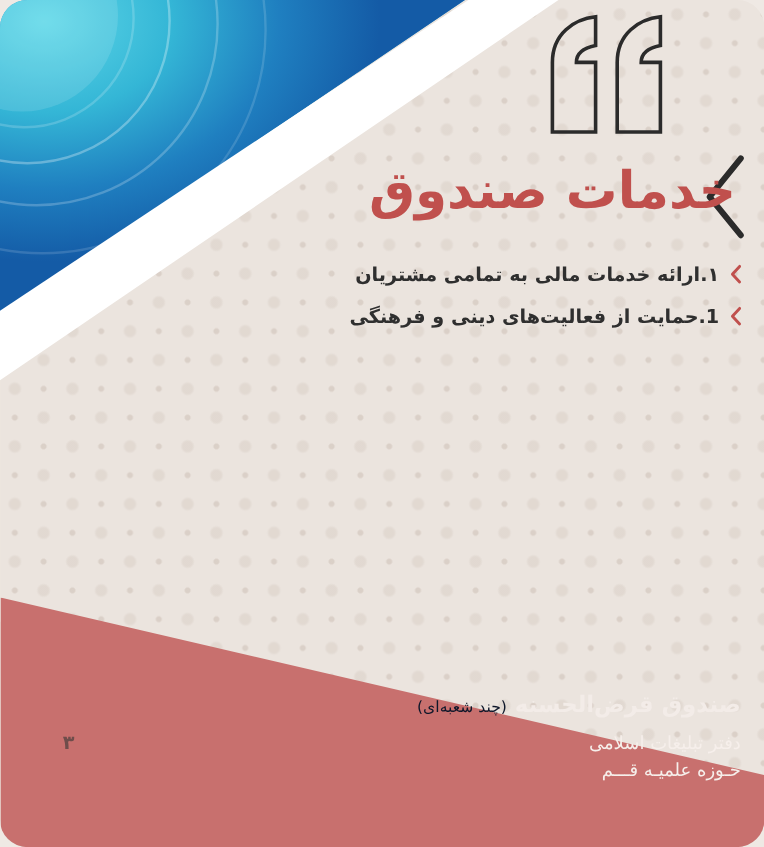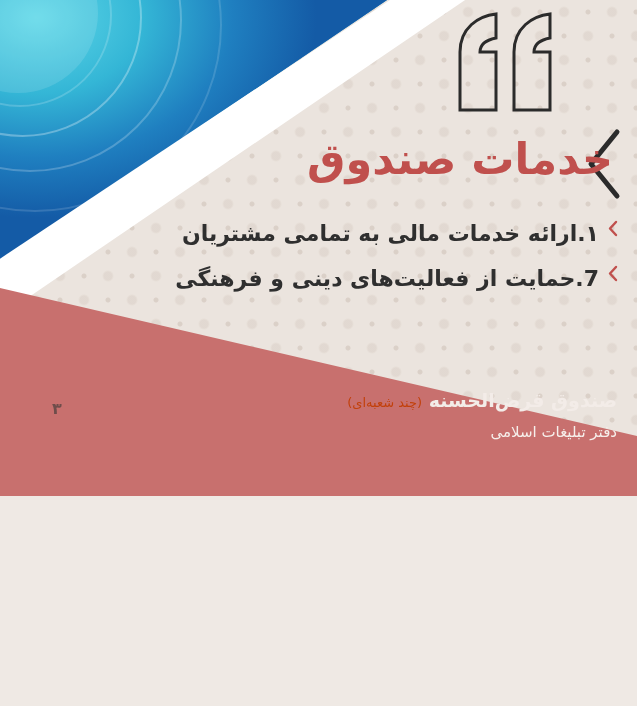"خدمات صندوق" #page { border-radius: none -> 23px; height: 496px -> 706px }
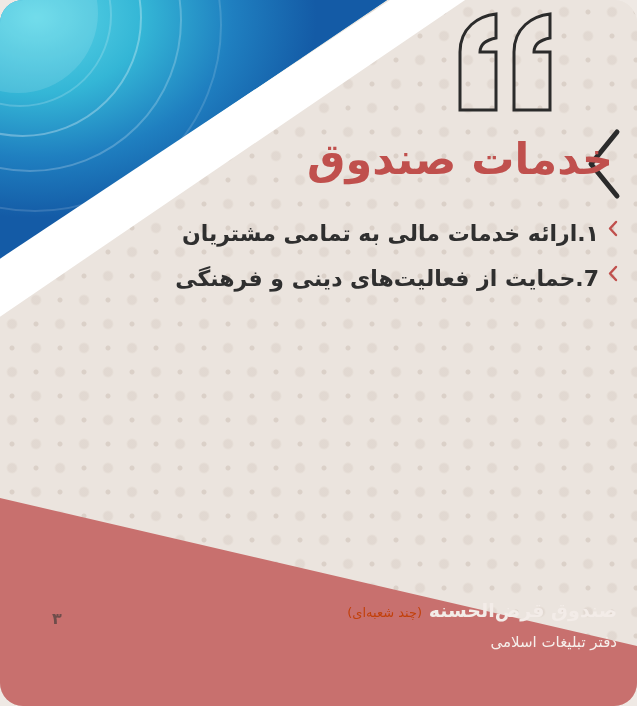"۱.ارائه خدمات مالی به تمامی" .service-text { font-size: 22px -> 16px }
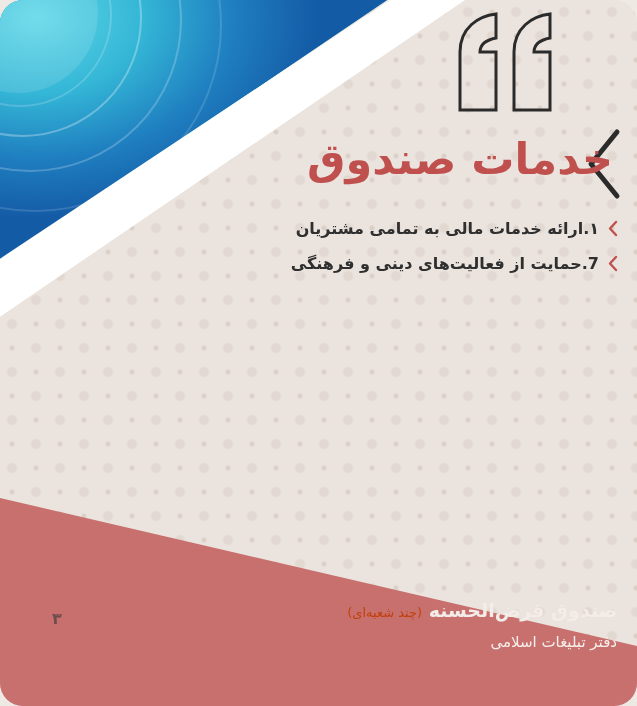"7.حمایت از فعالیتهای دینی و" span.service-text { text: 7.حمایت -> 1.حمایت }
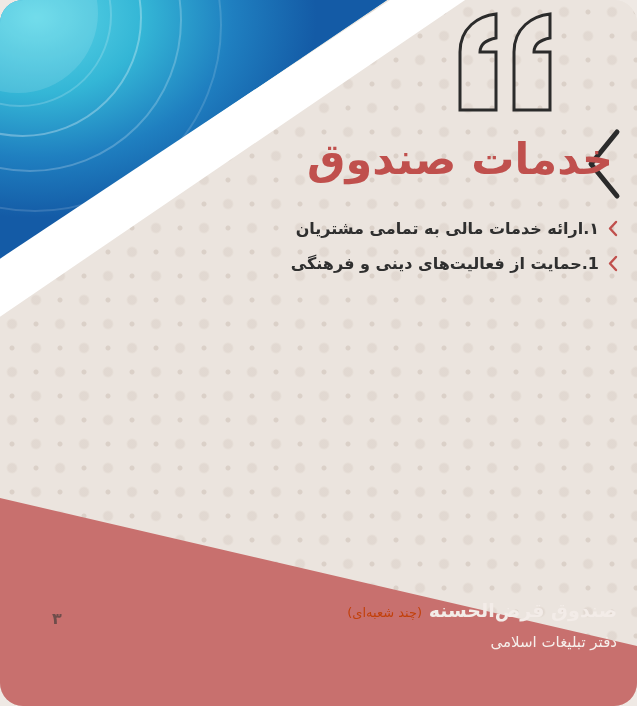"(چند شعبه‌ای)" .brand-line .sub { color: #c2410c -> #0f172a }
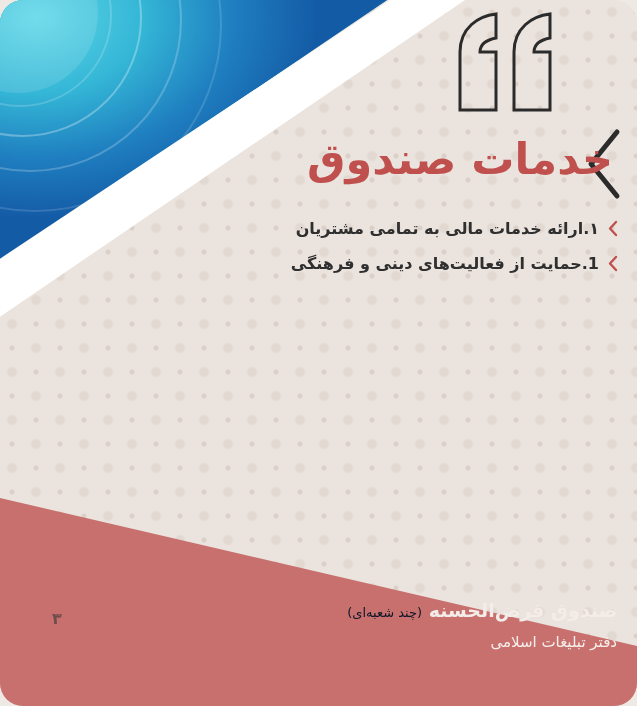"حـوزه علمیـه قـــم" div.org-line { html: none -> <div>حـوزه علمیـه قـــم</div> }
